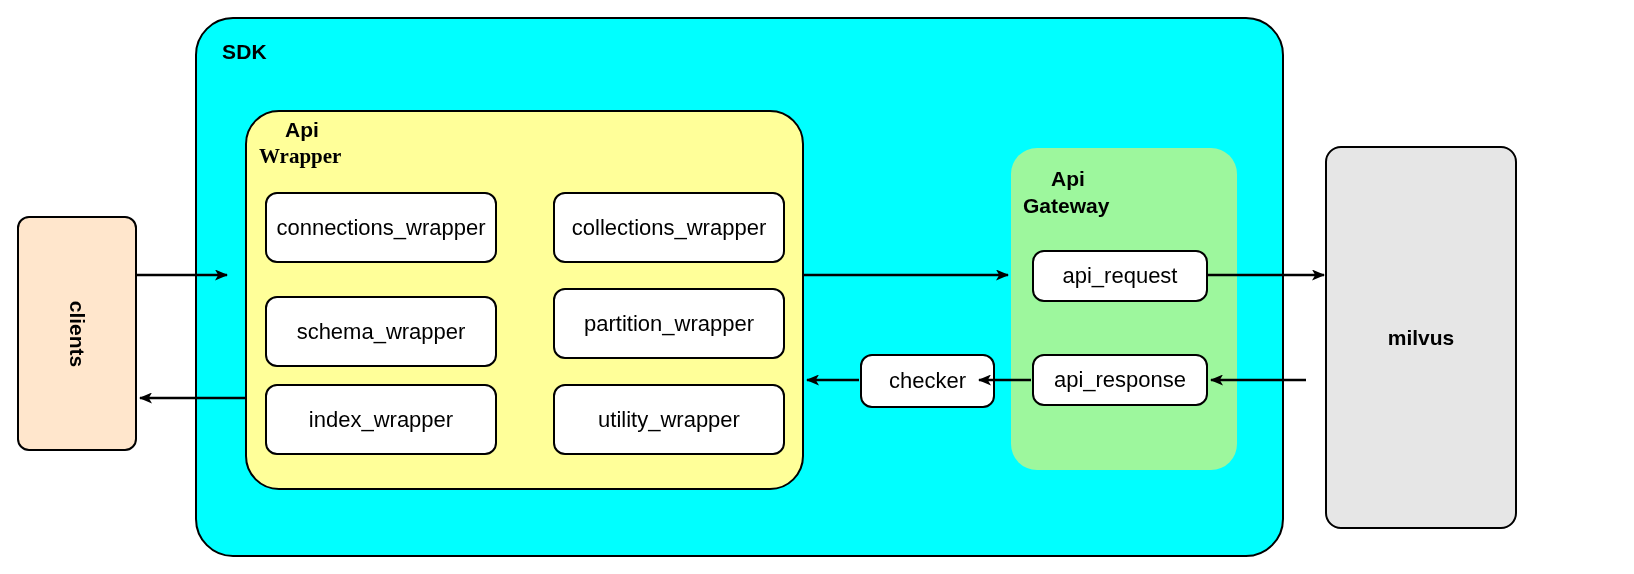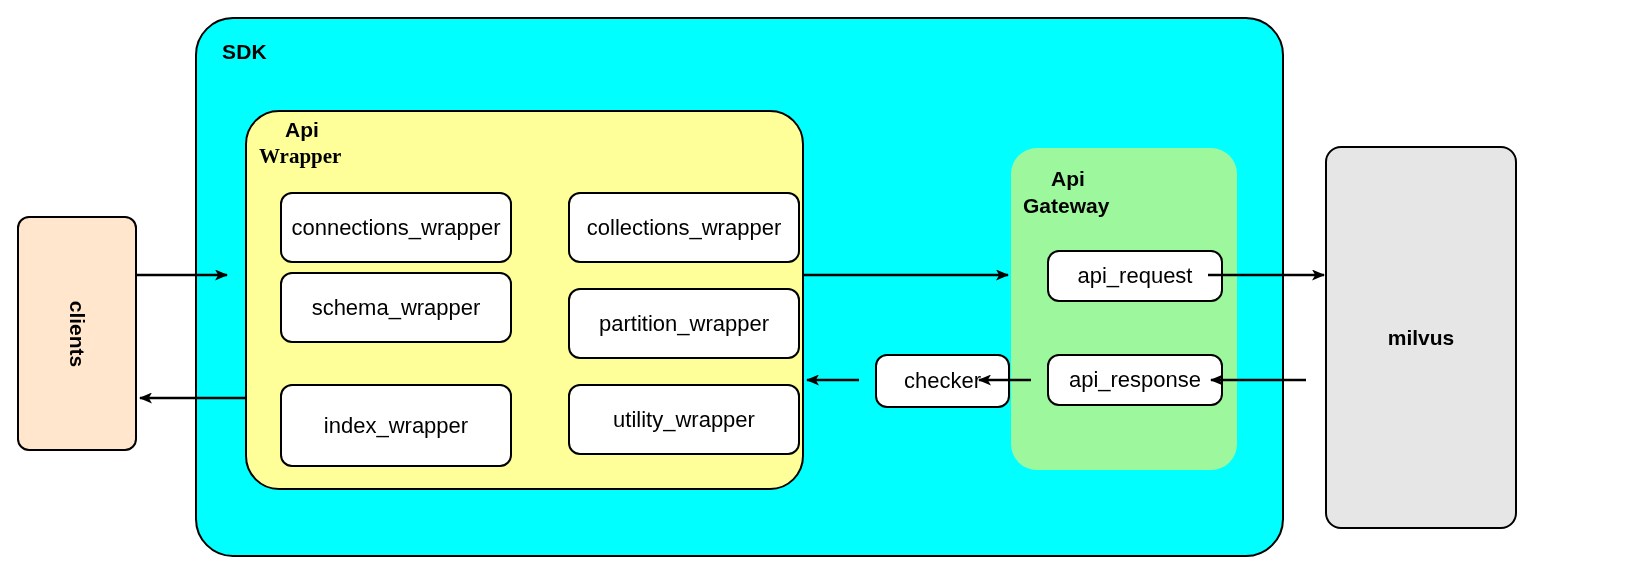"connections_wrapper" .wbox { margin-left: 15px -> none }
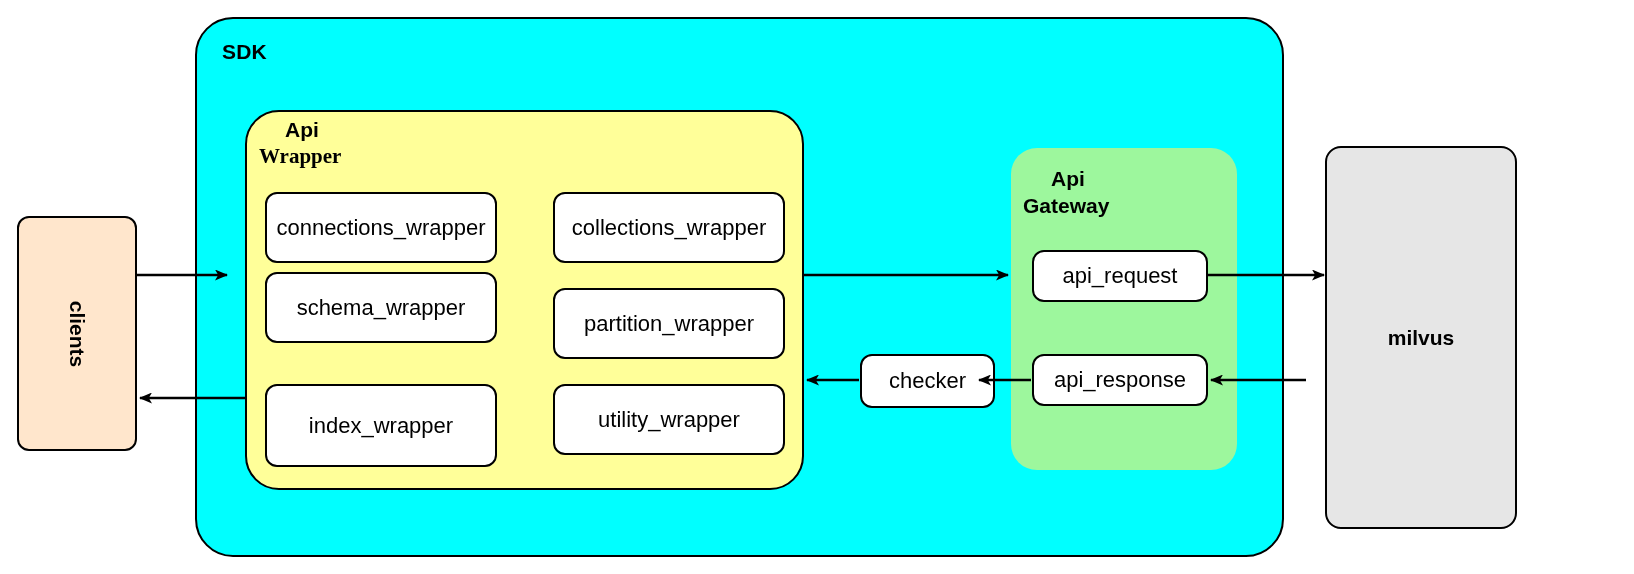"schema_wrapper" #schema-wrapper { top: 272px -> 296px }
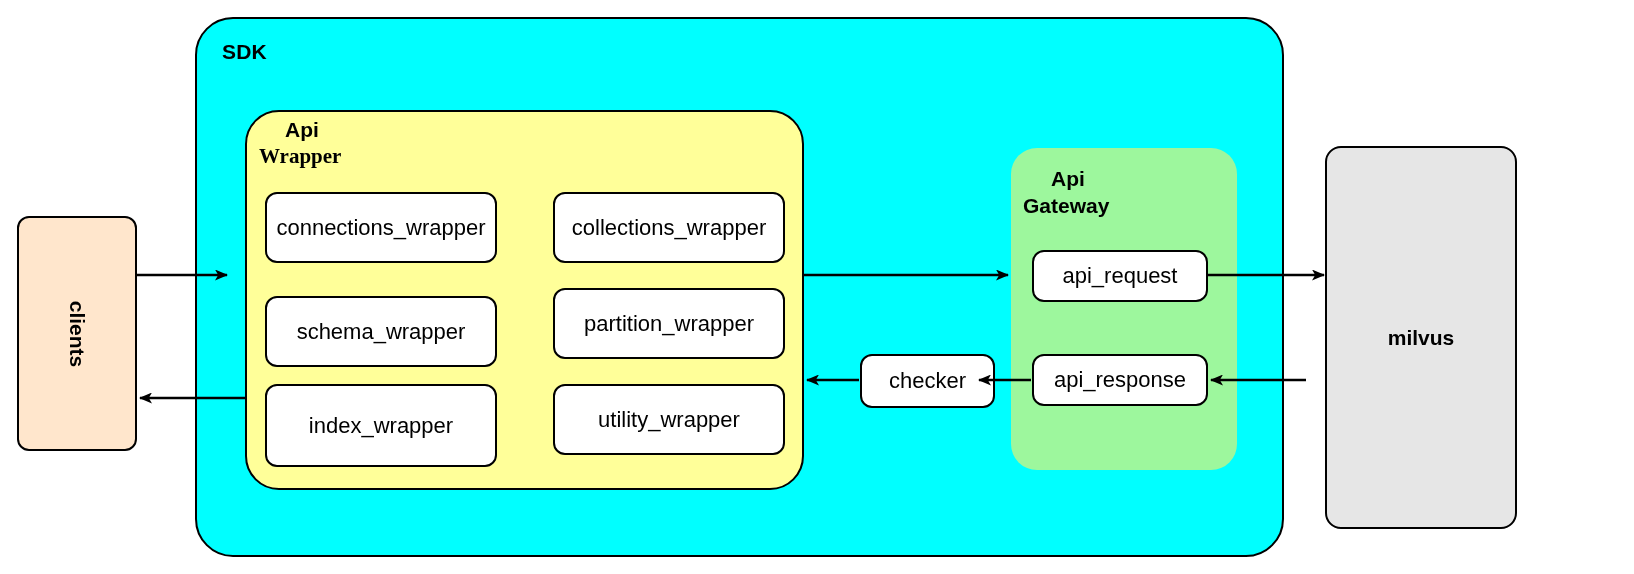"index_wrapper" #index-wrapper { height: 83px -> 71px }
